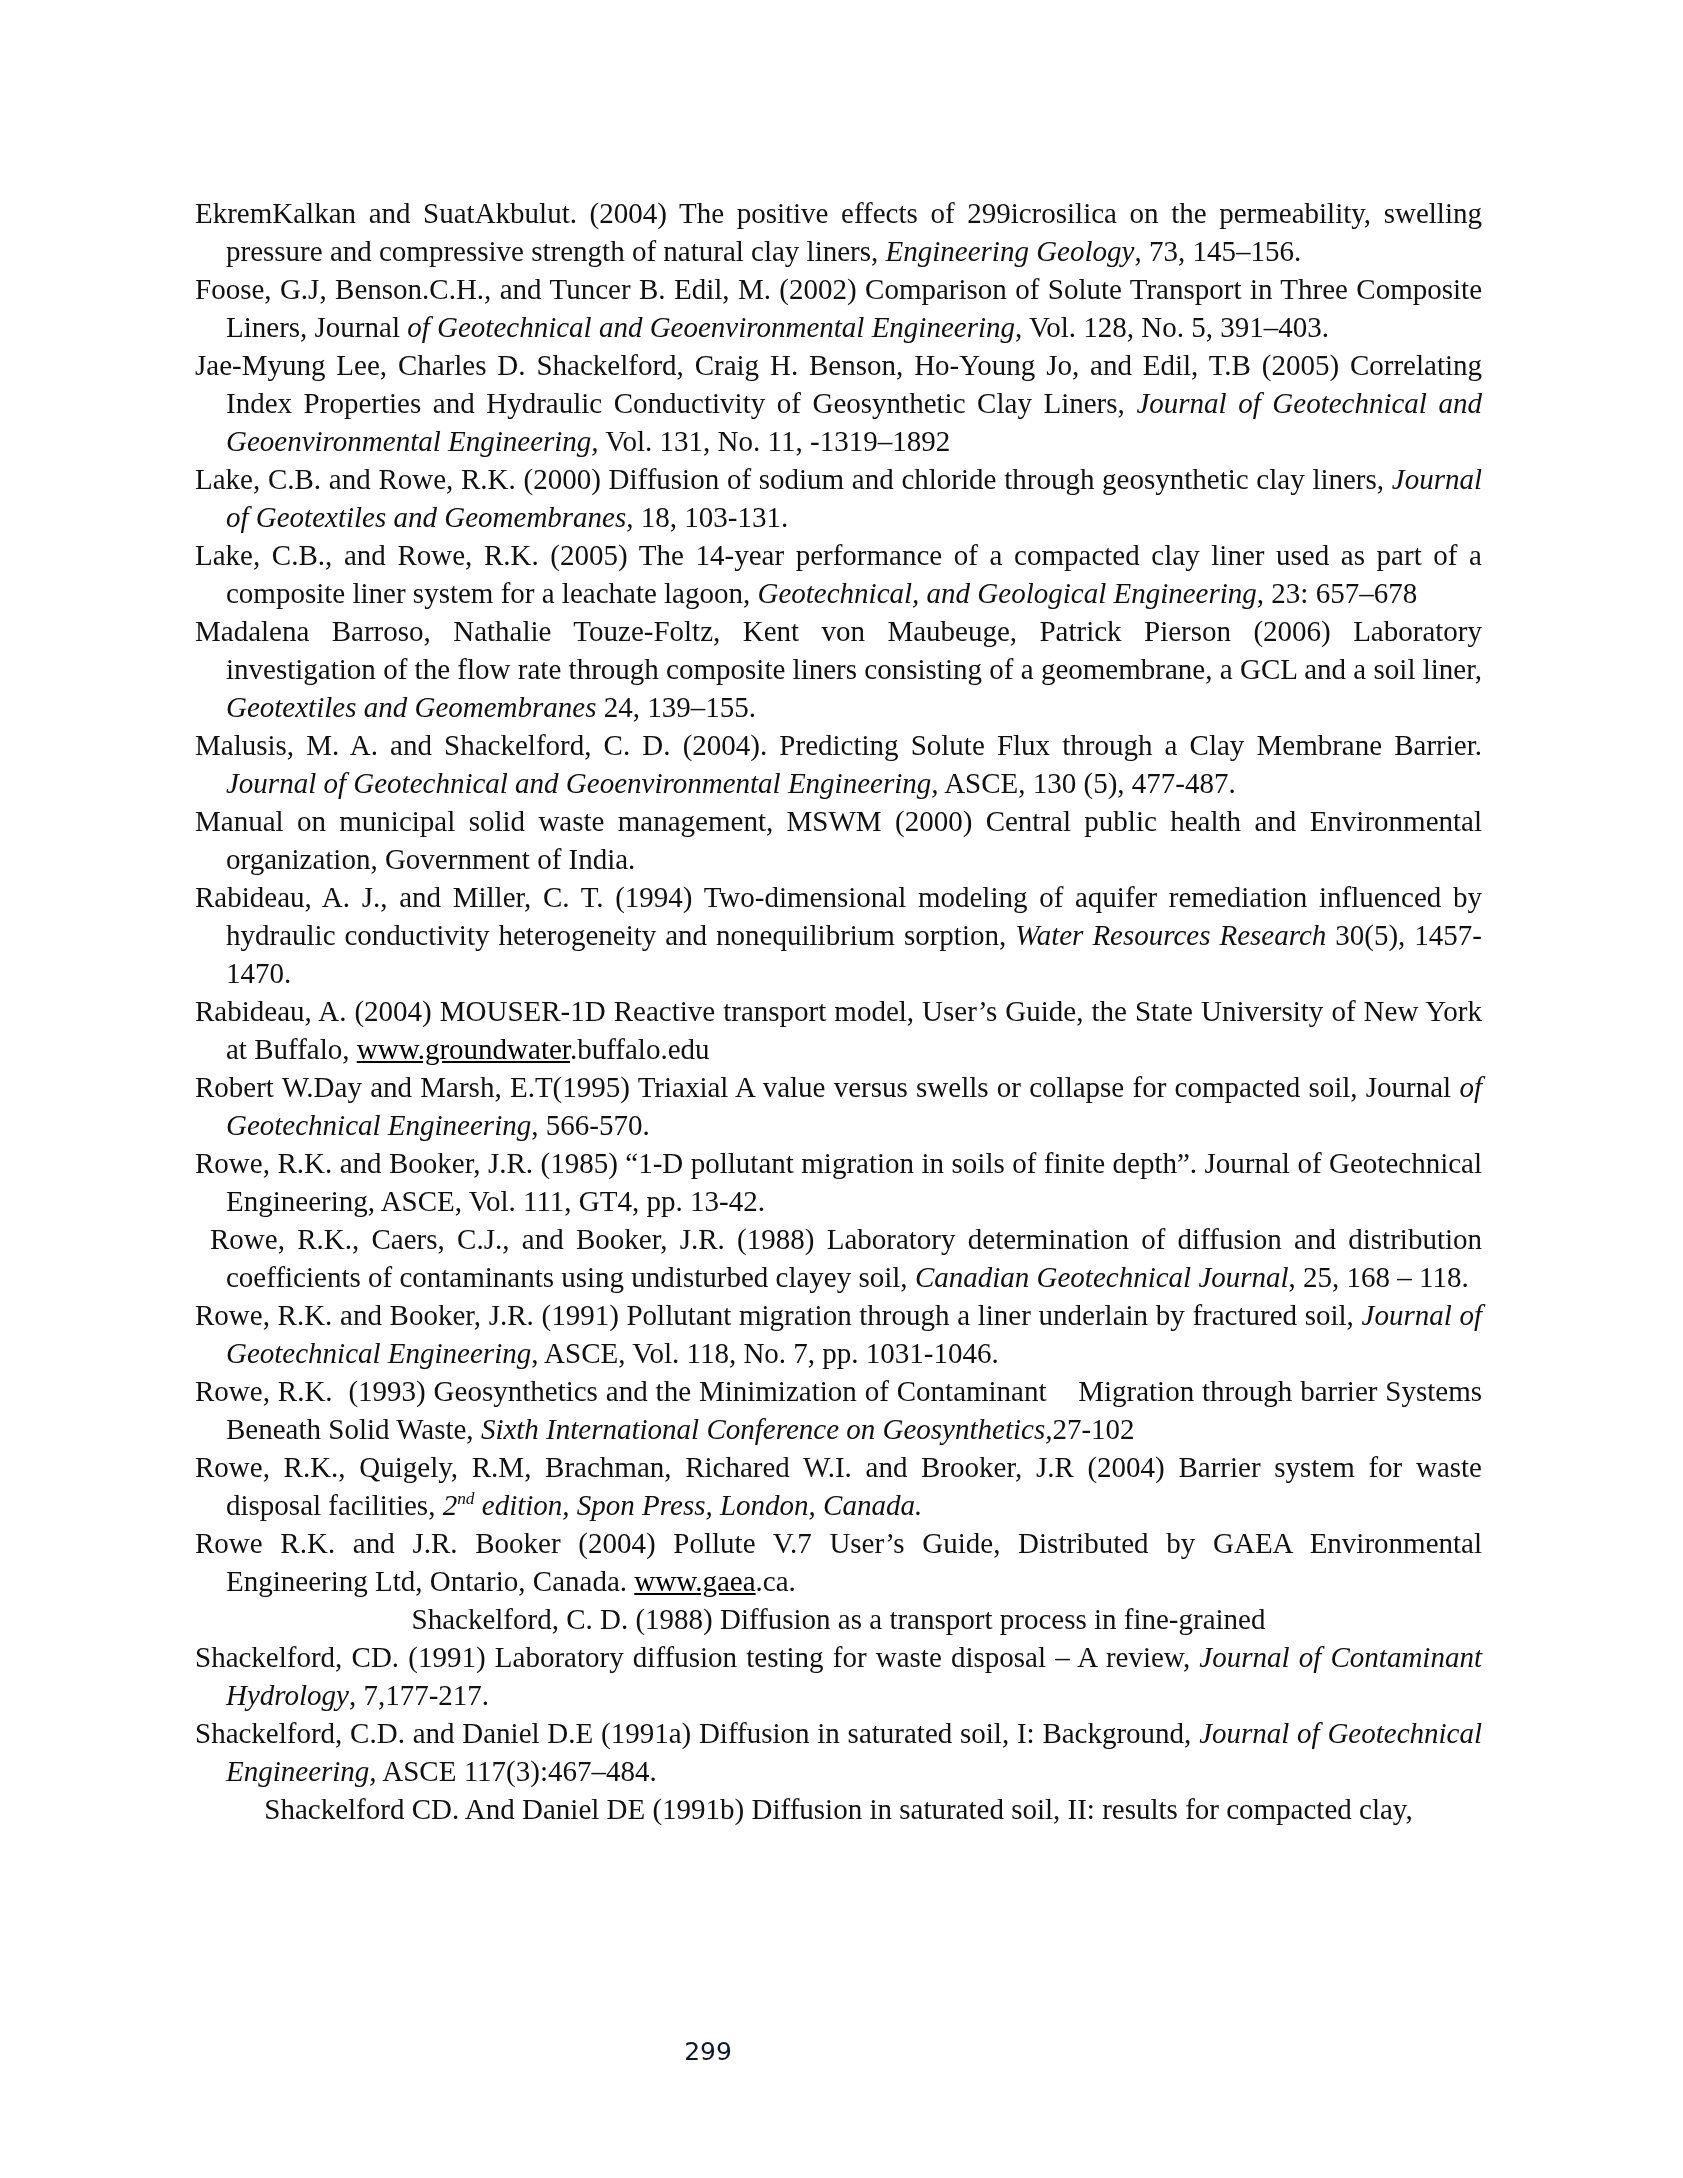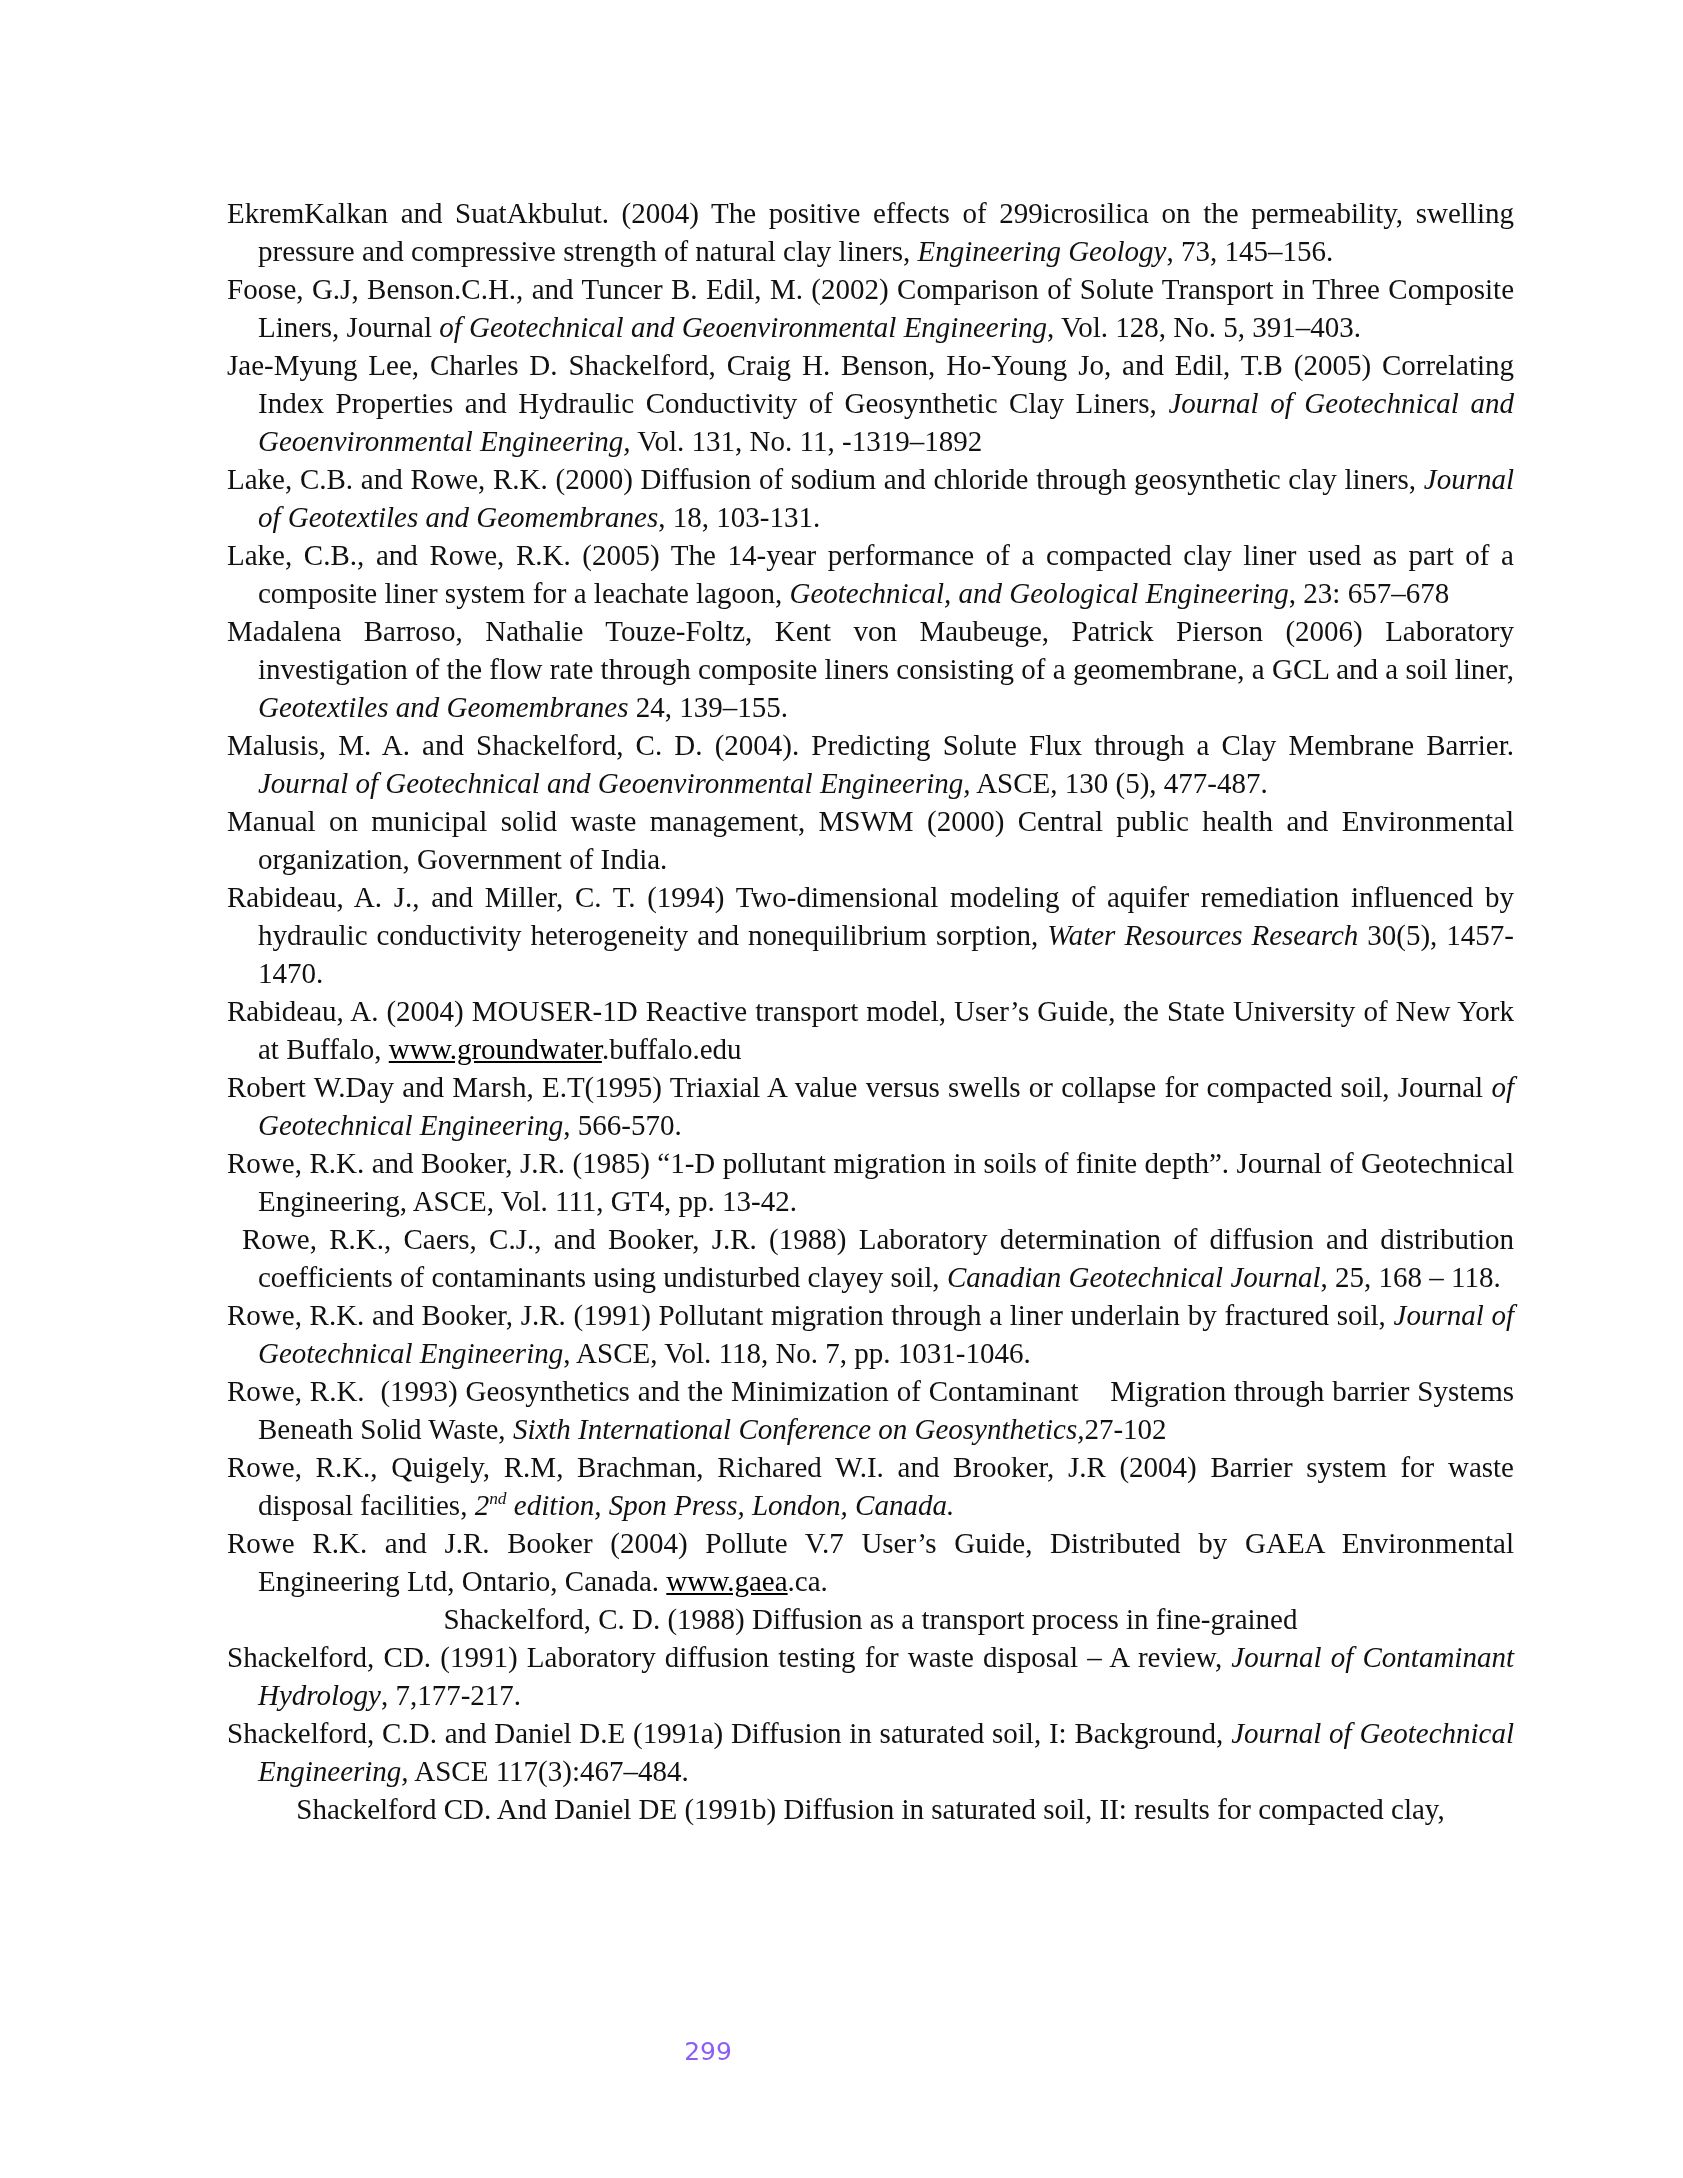"EkremKalkan and SuatAkbulut. (2004) The" .page { margin-left: 32px -> none }
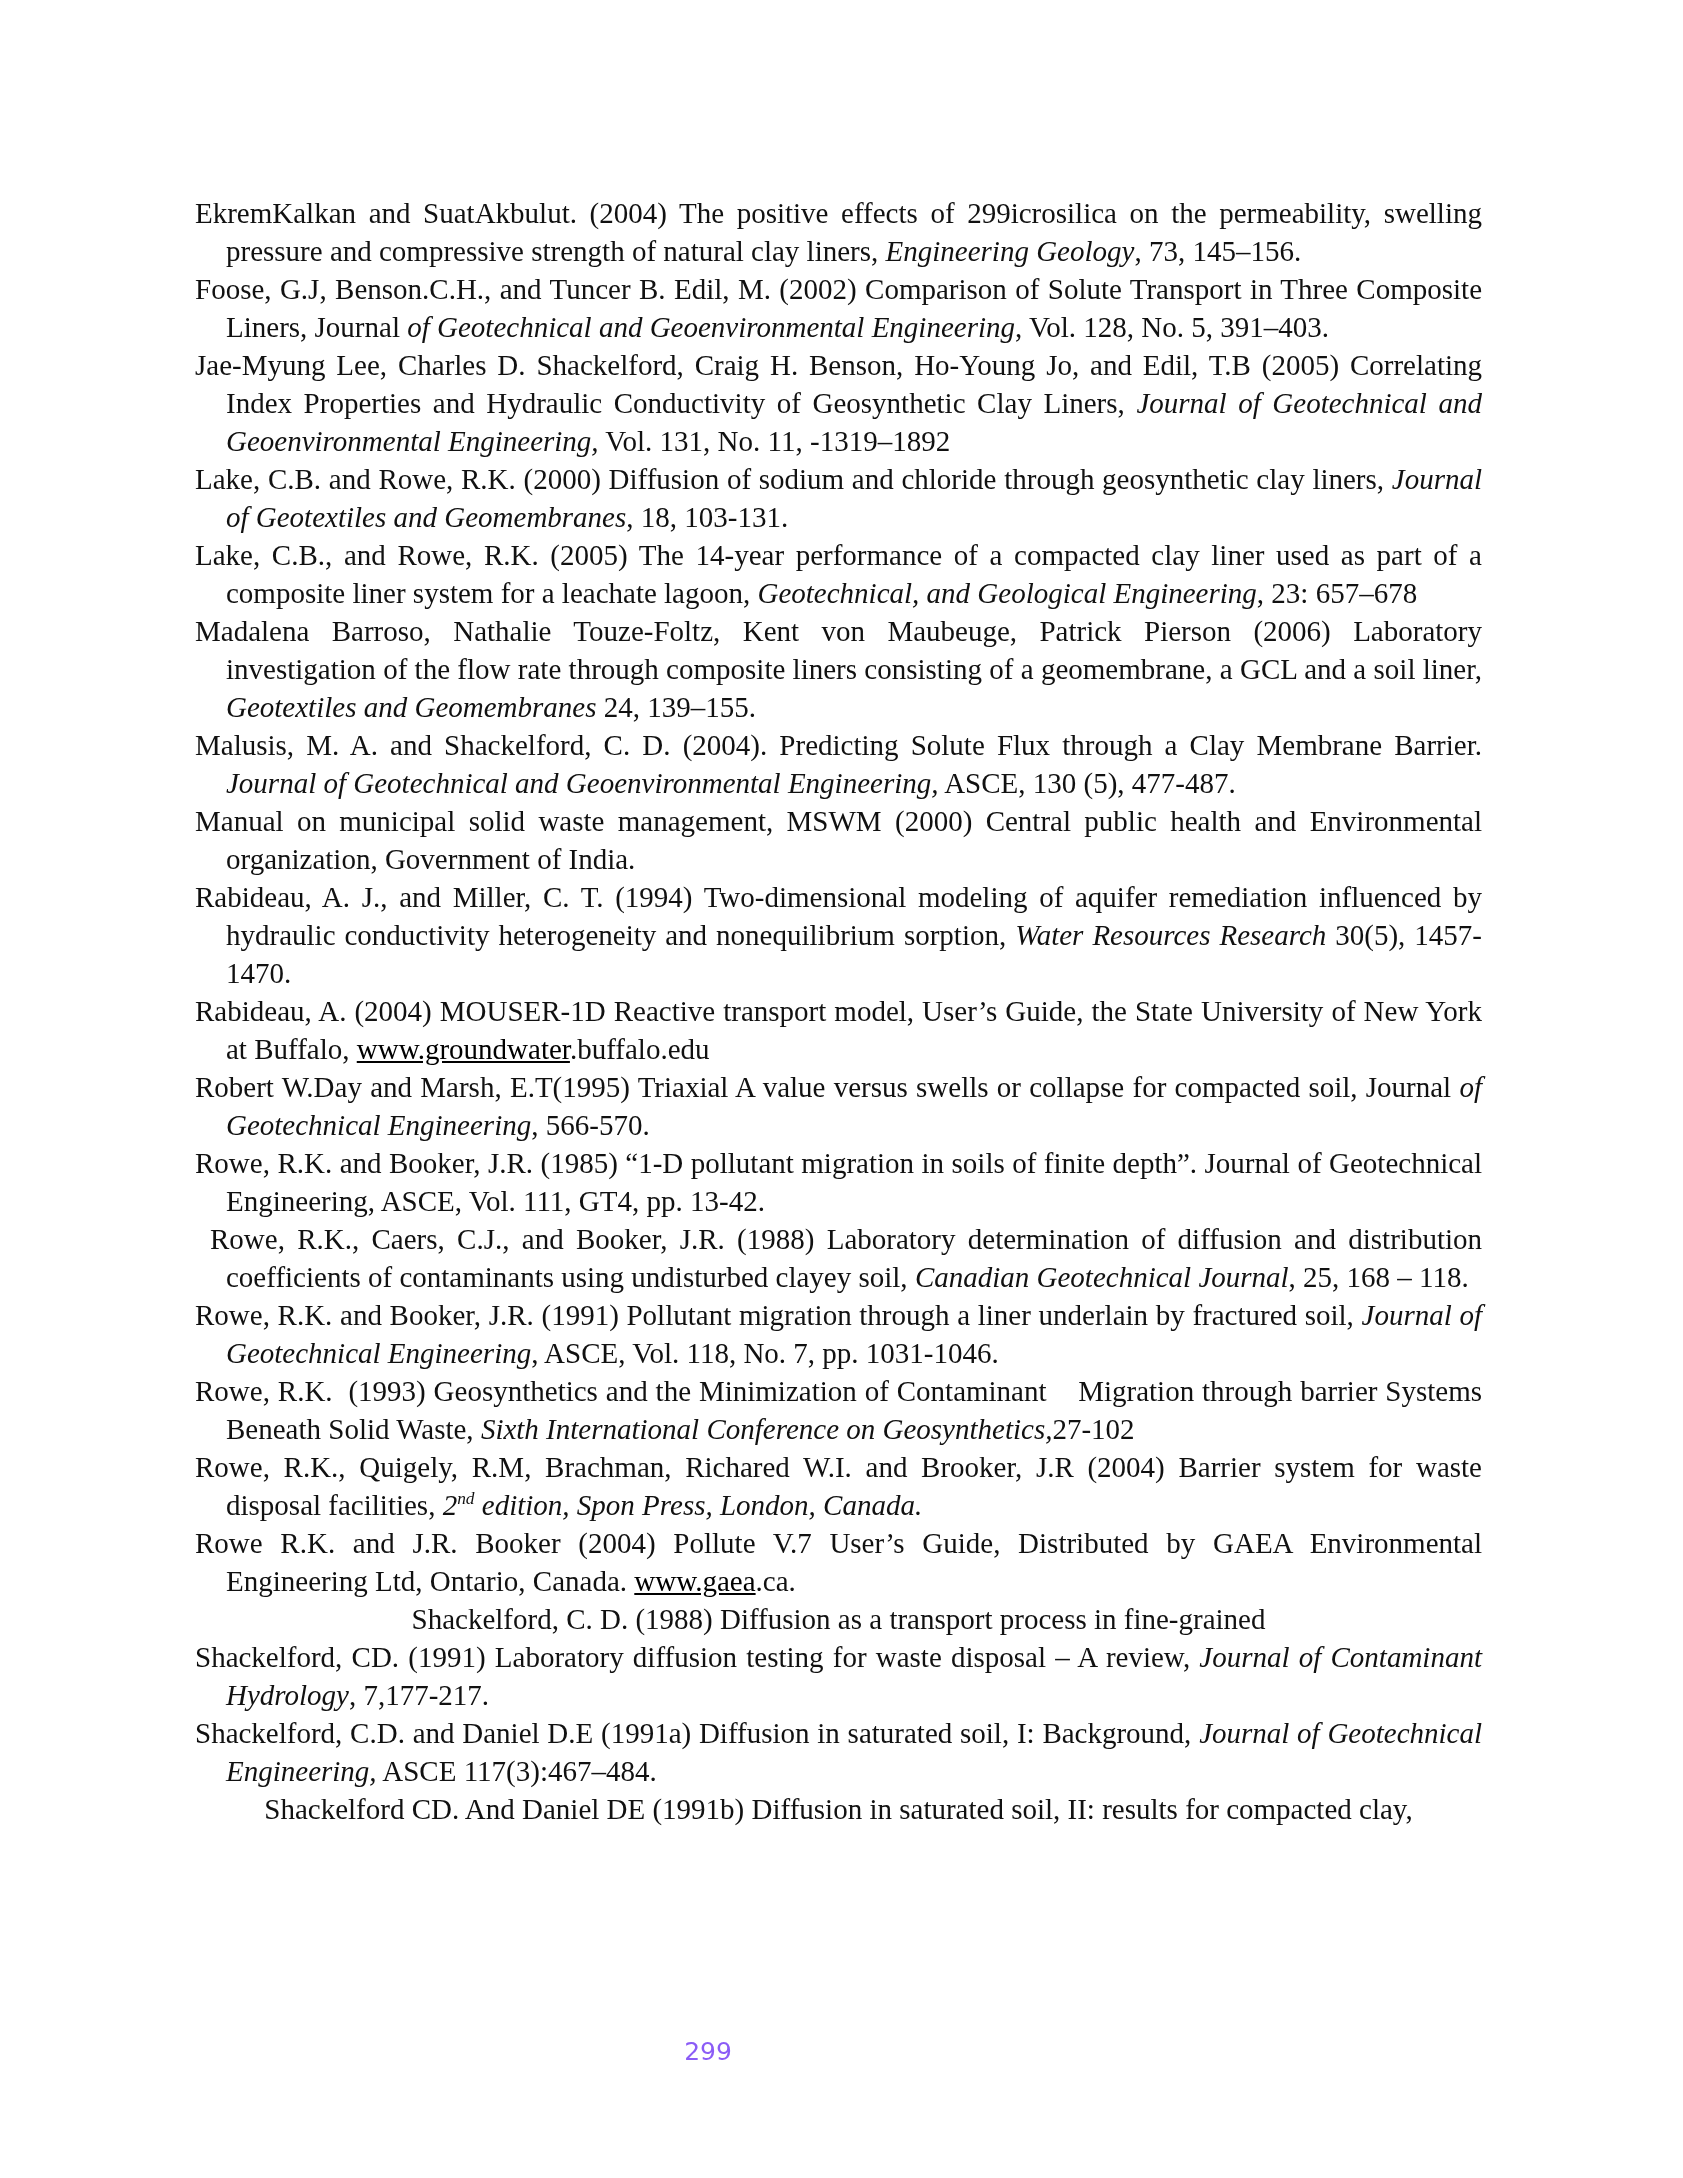"299" .page-number { color: #8b5cf6 -> #0f172a }
